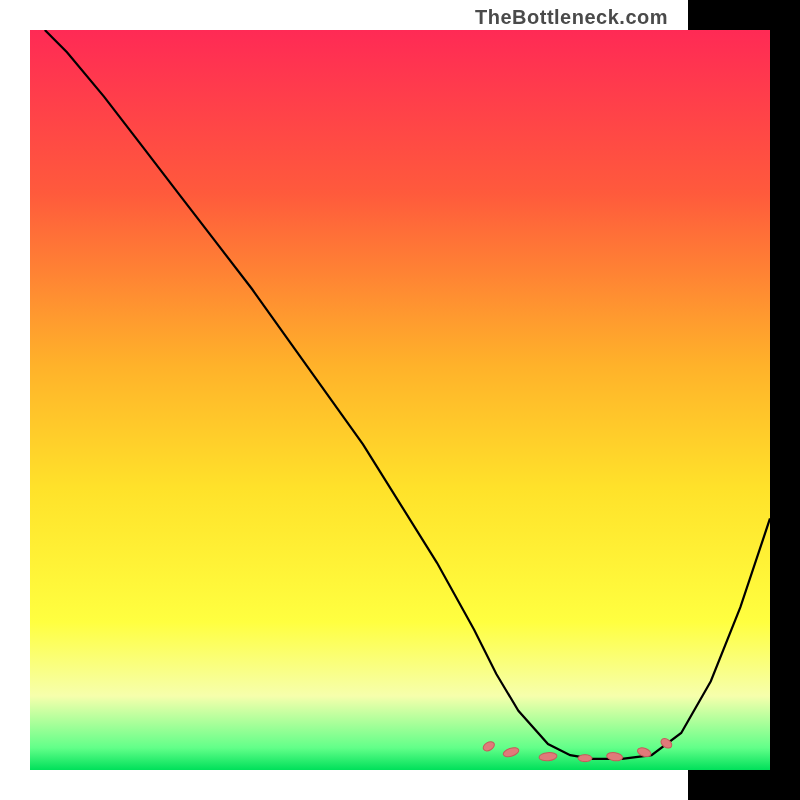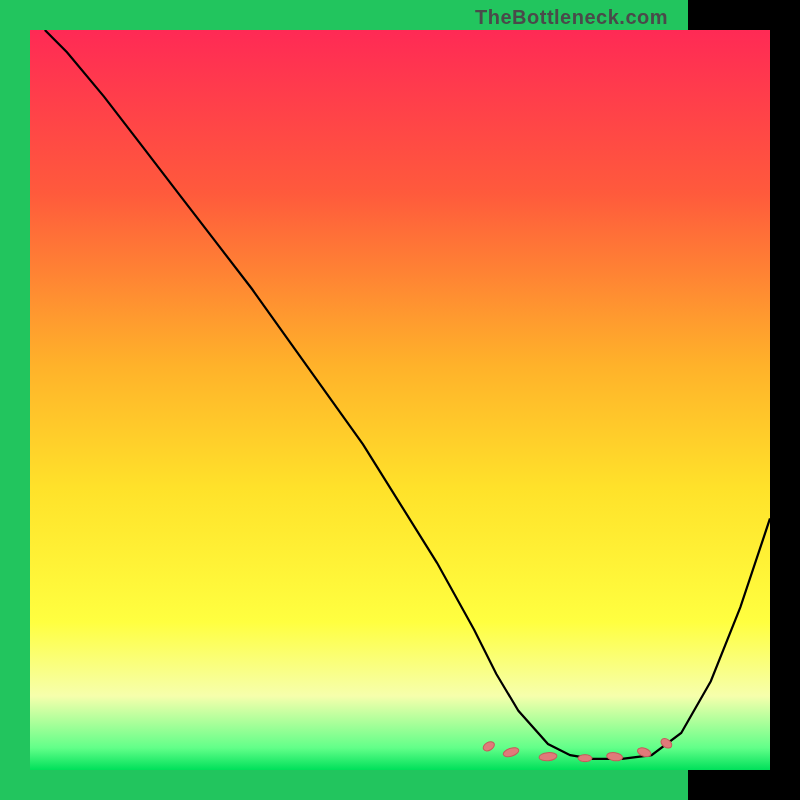"TheBottleneck.com" .frame { background: #22c55e -> #ffffff }
